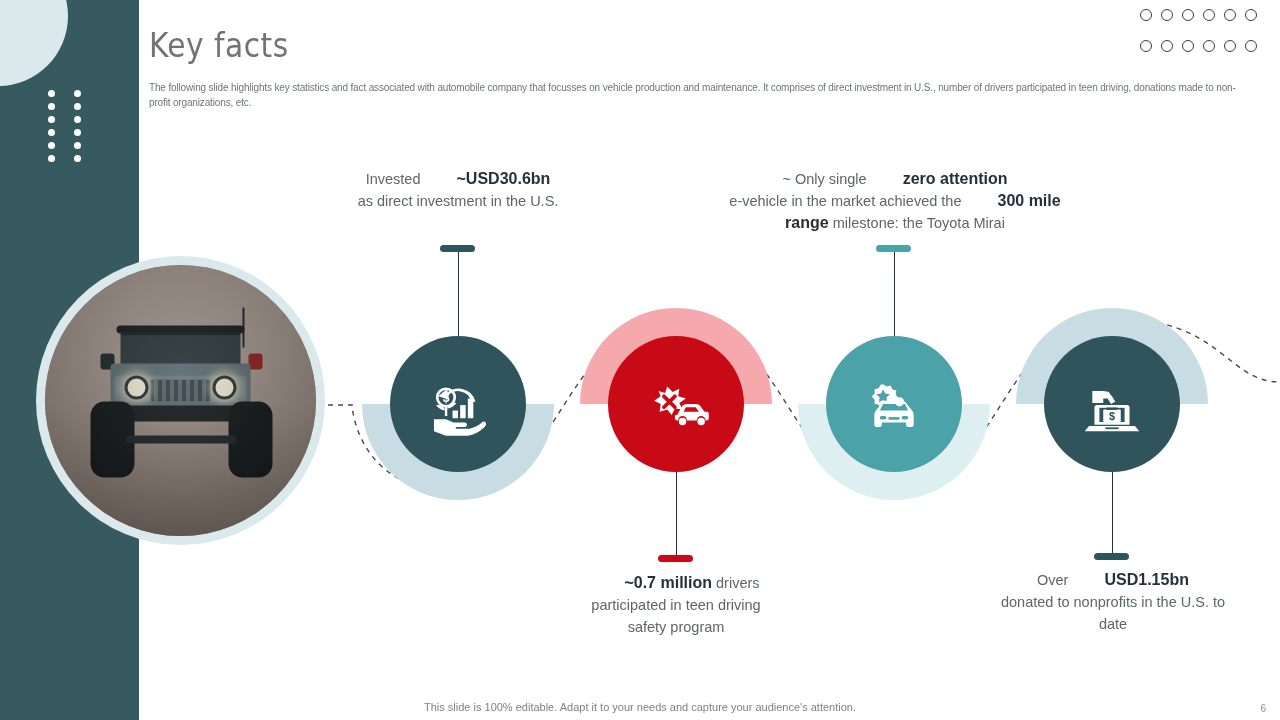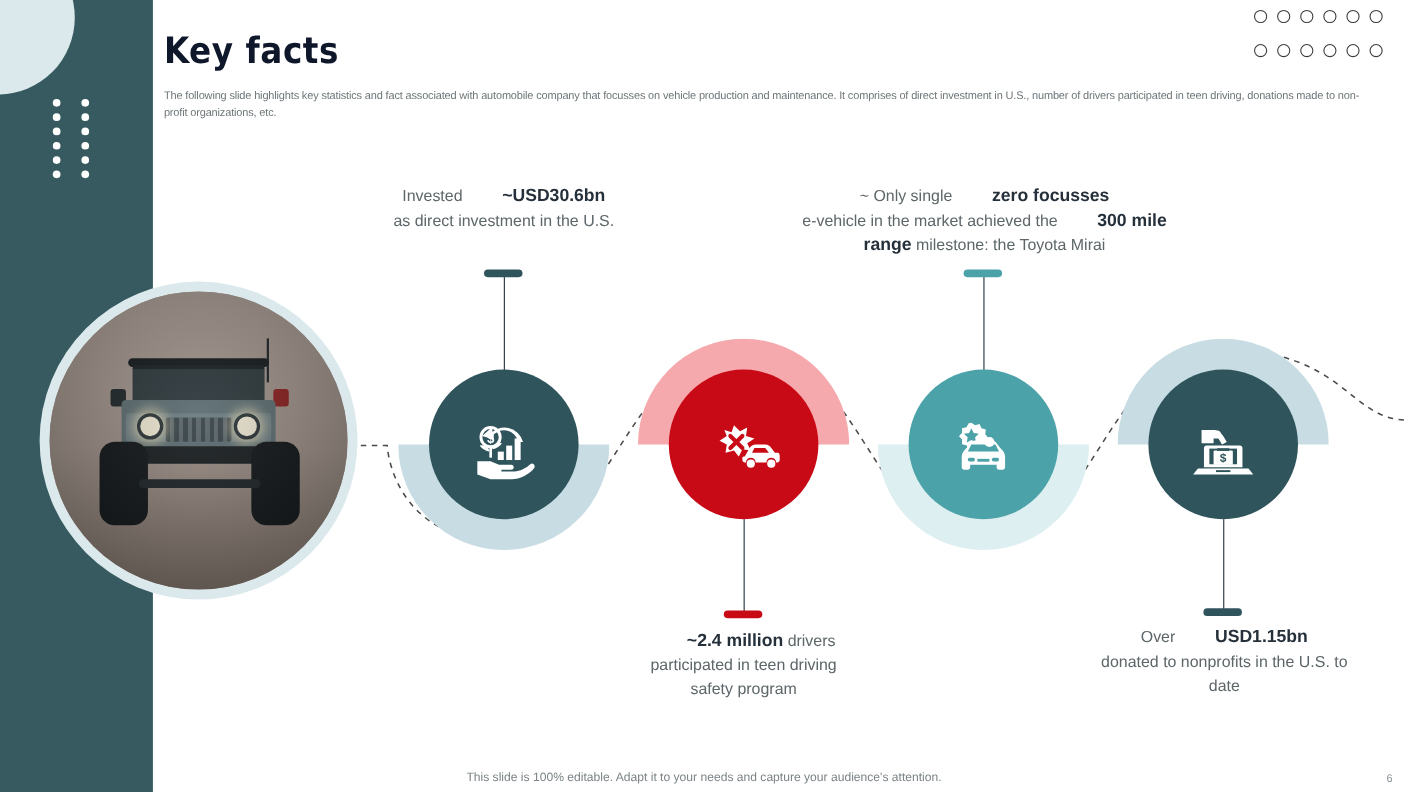"Key facts" .title { color: #0f172a -> #737373; font-weight: 700 -> 400 }
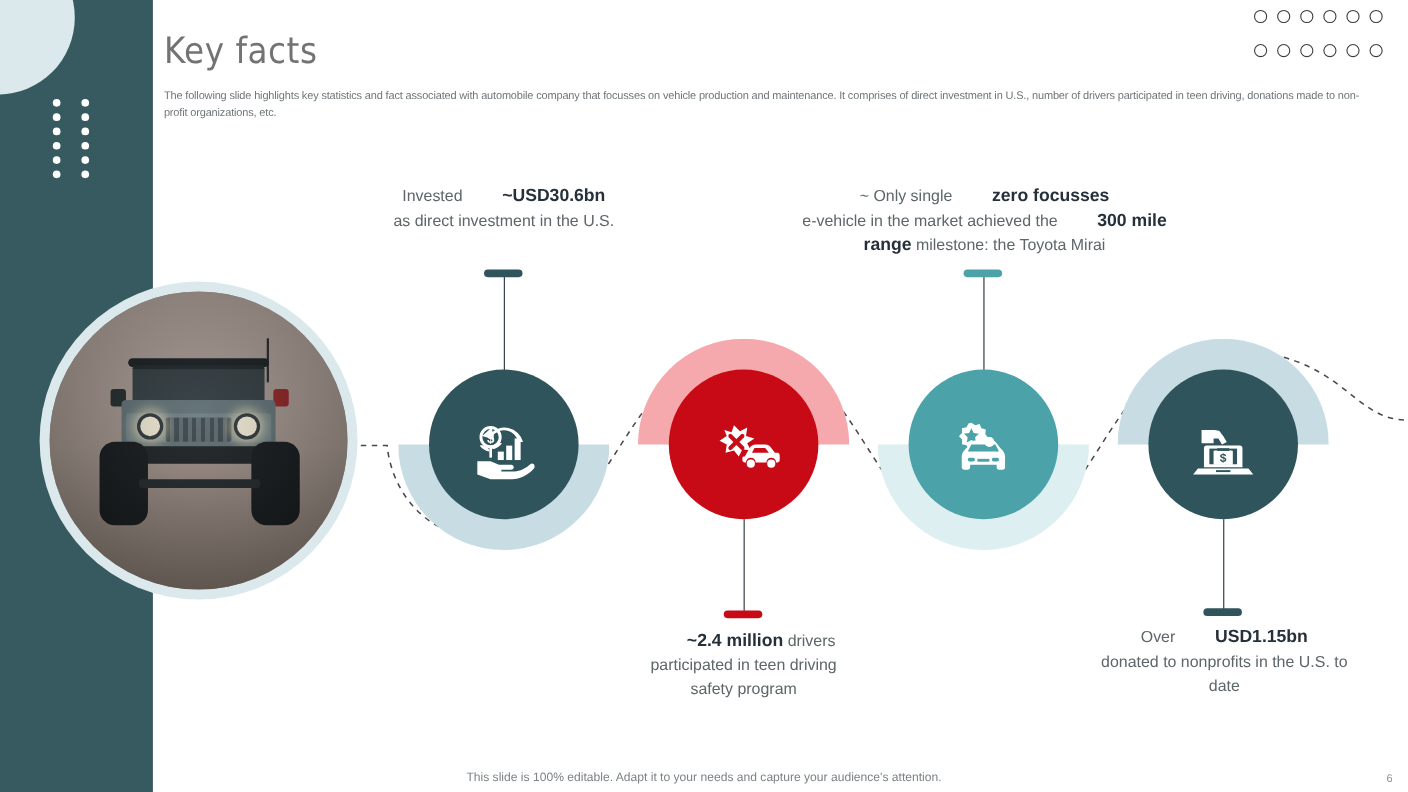"zero focusses" b { text: focusses -> attention }
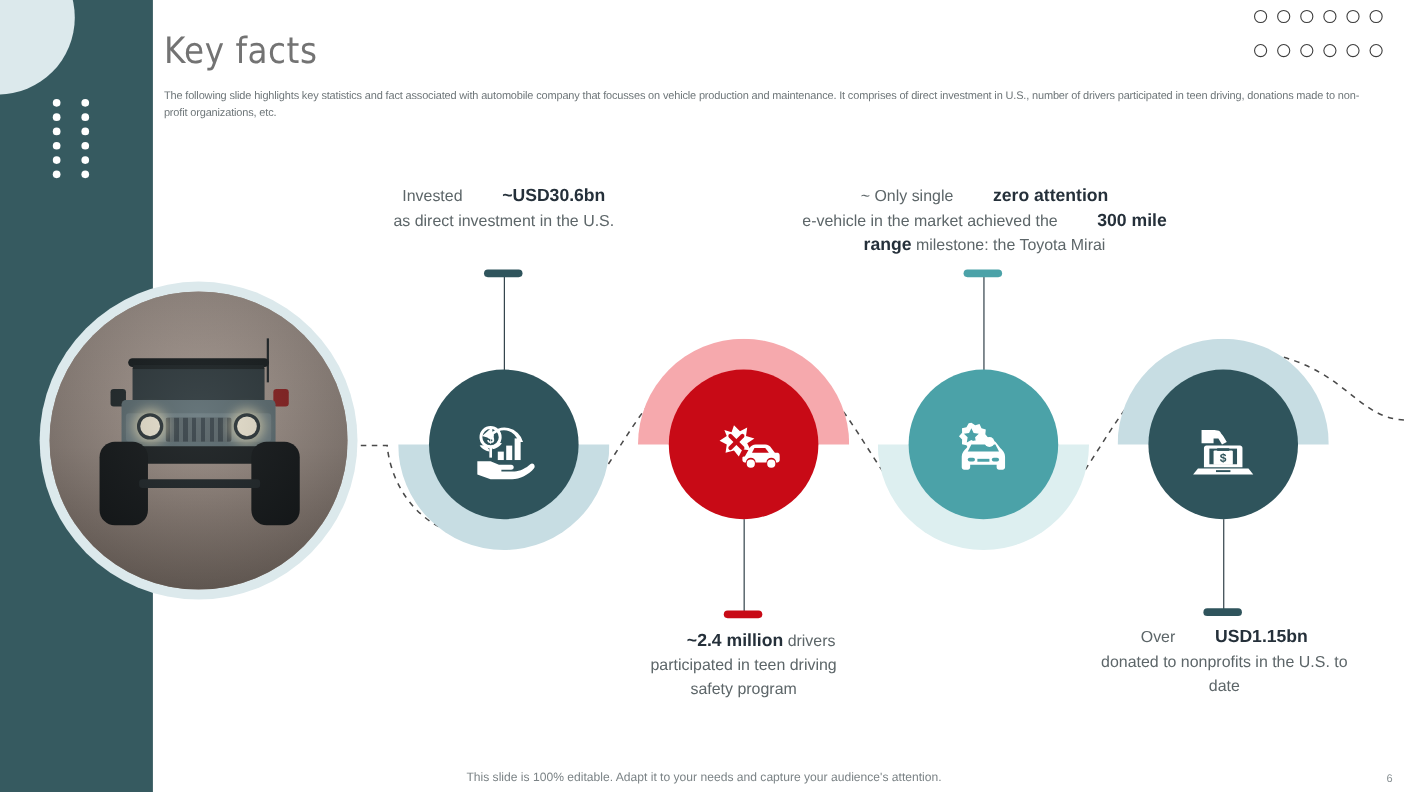"~2.4 million" b { text: 2.4 -> 0.7 }
